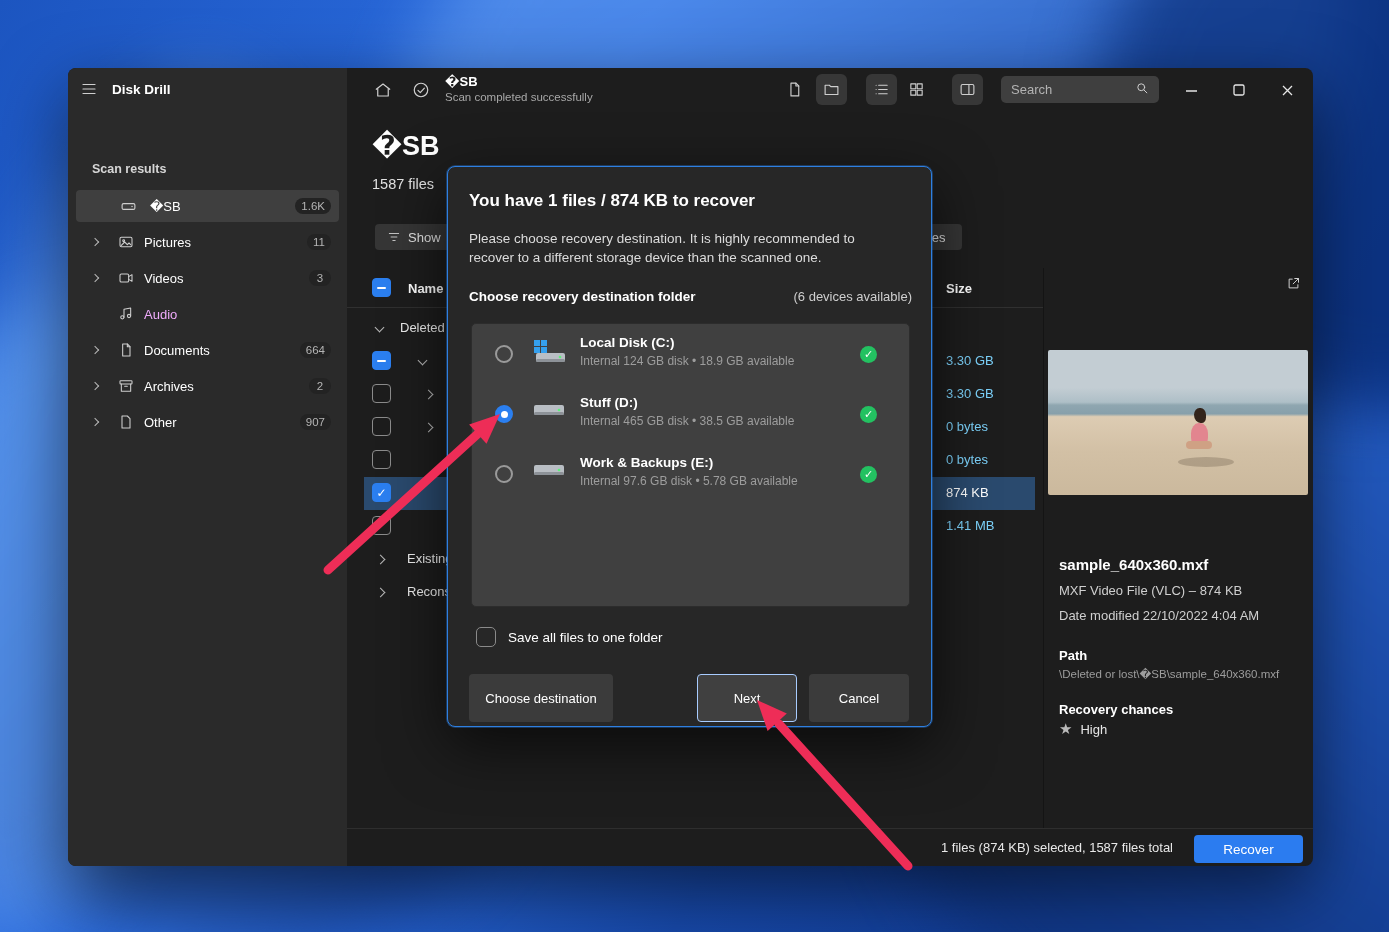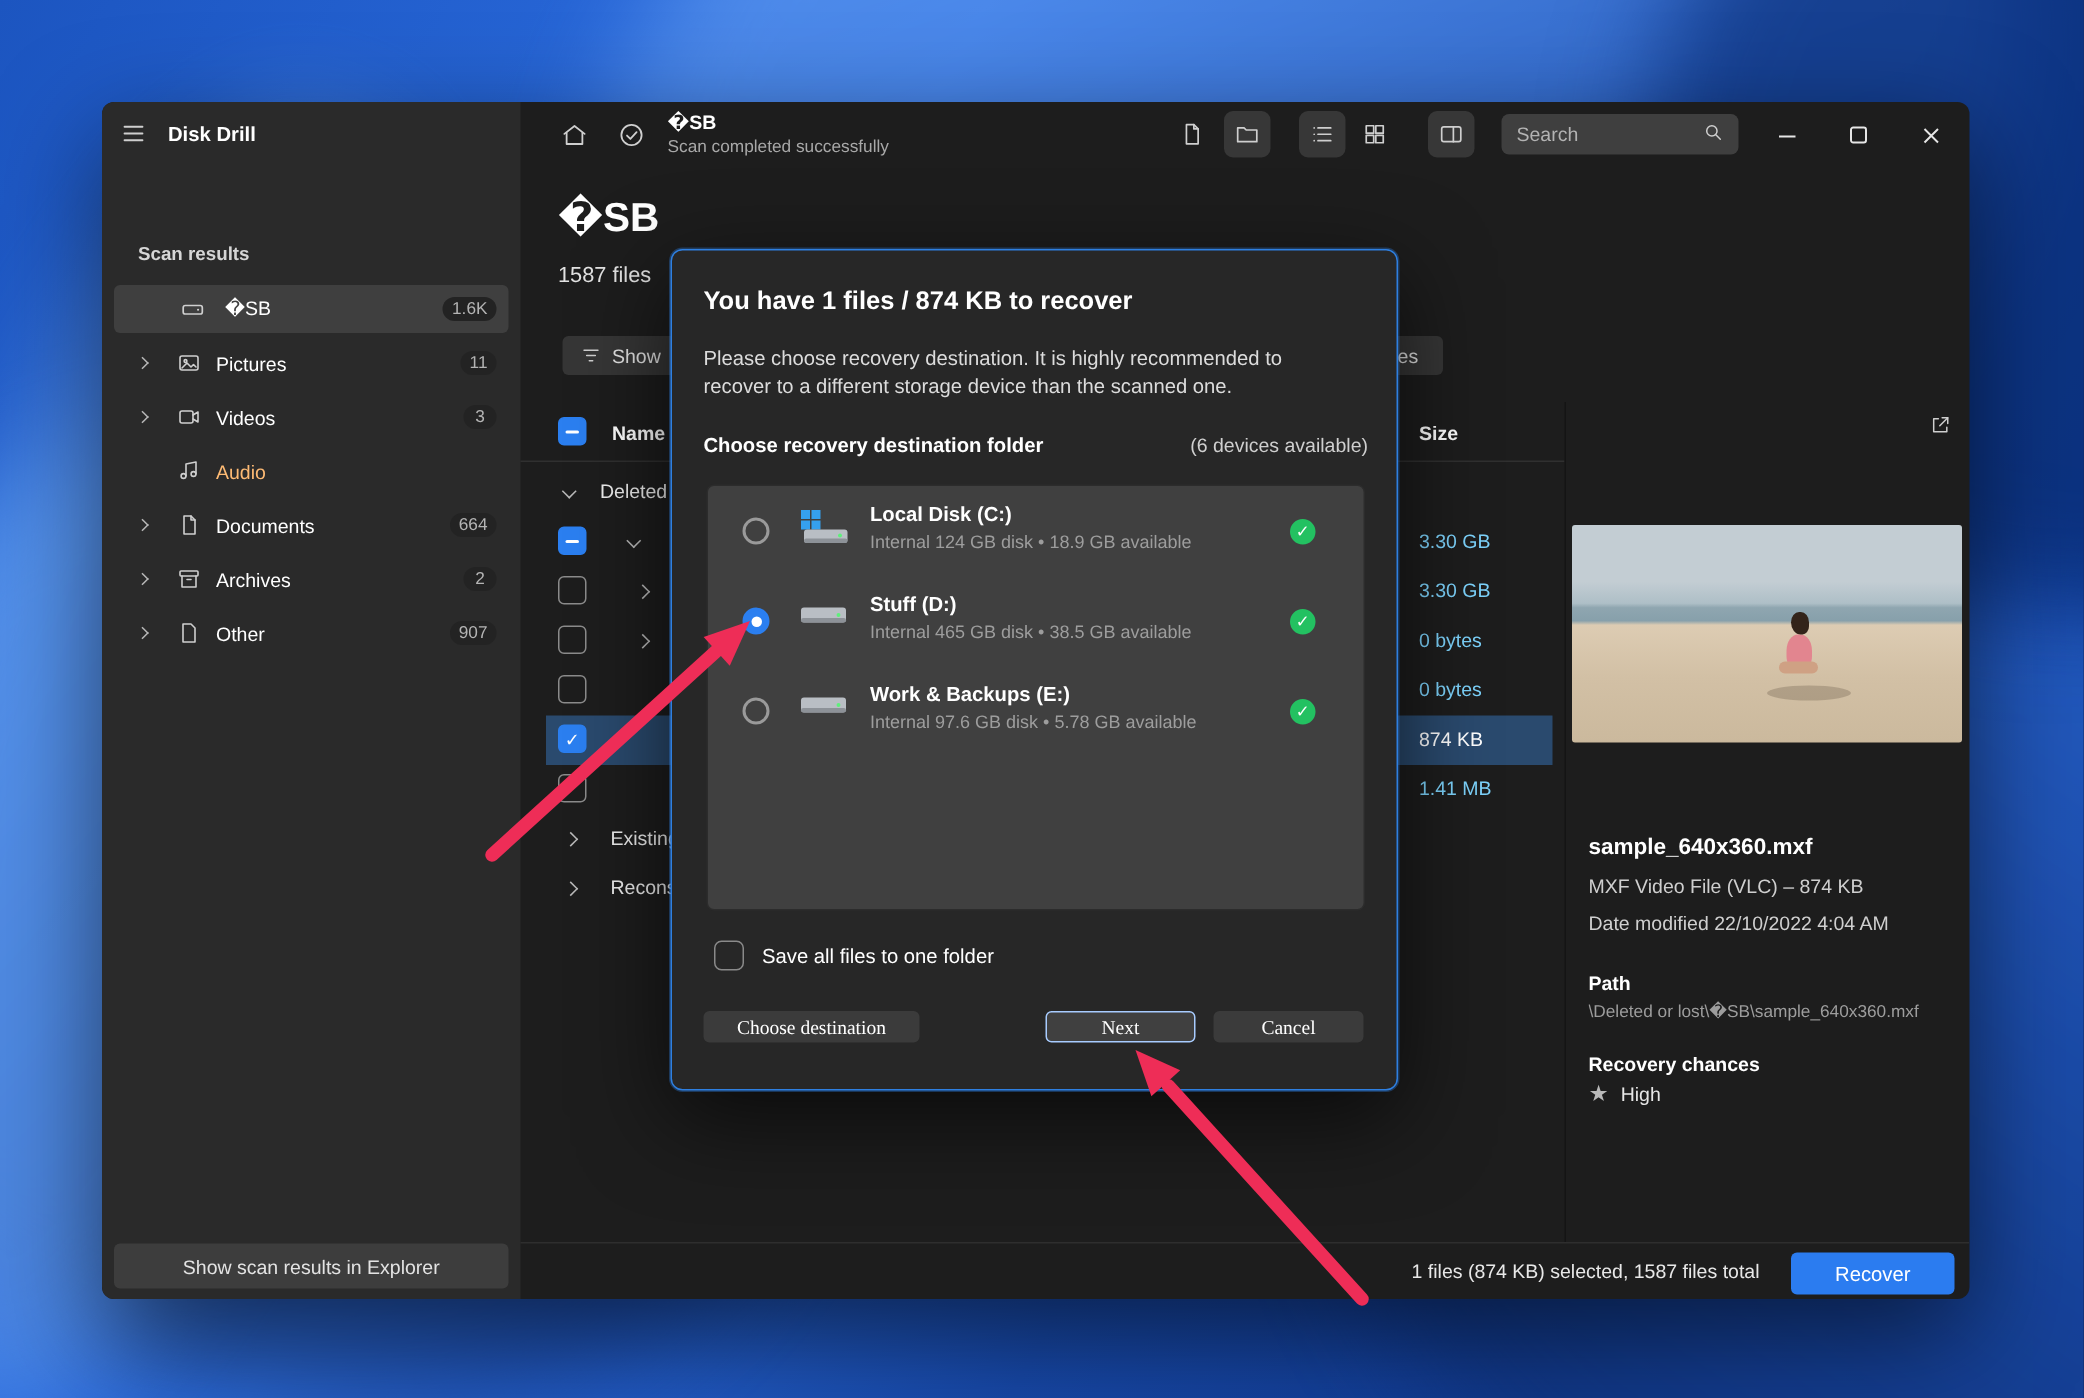"Audio" span.lbl { color: #fdba74 -> #f0abfc }
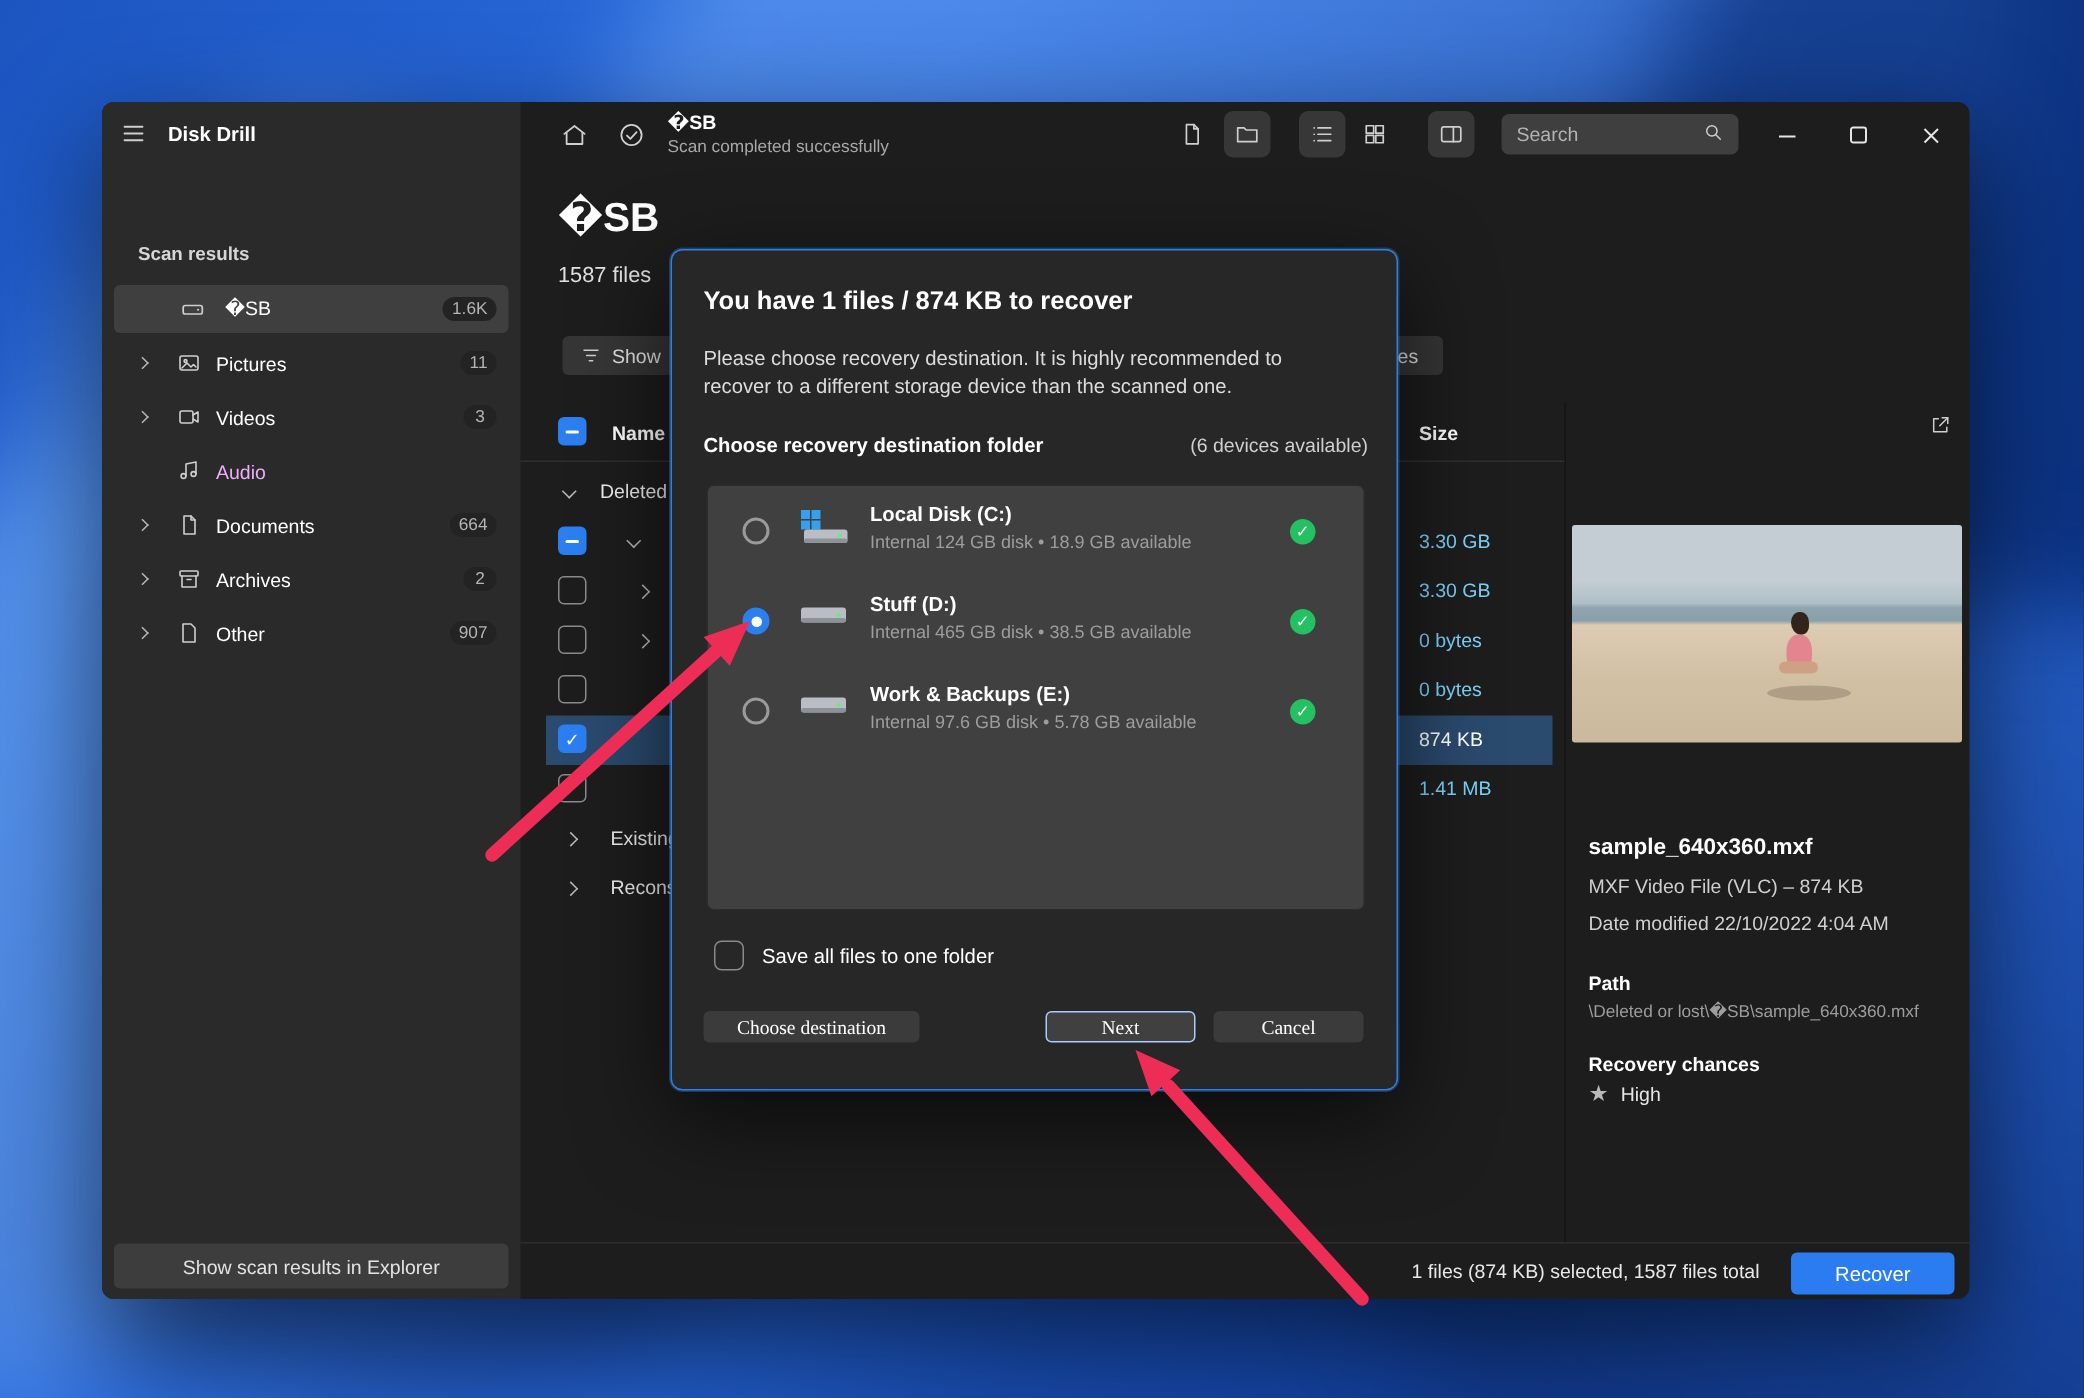"Choose destination" .dlg-btn { font-family: Liberation Serif, serif -> Liberation Sans, sans-serif; height: 21px -> 48px }
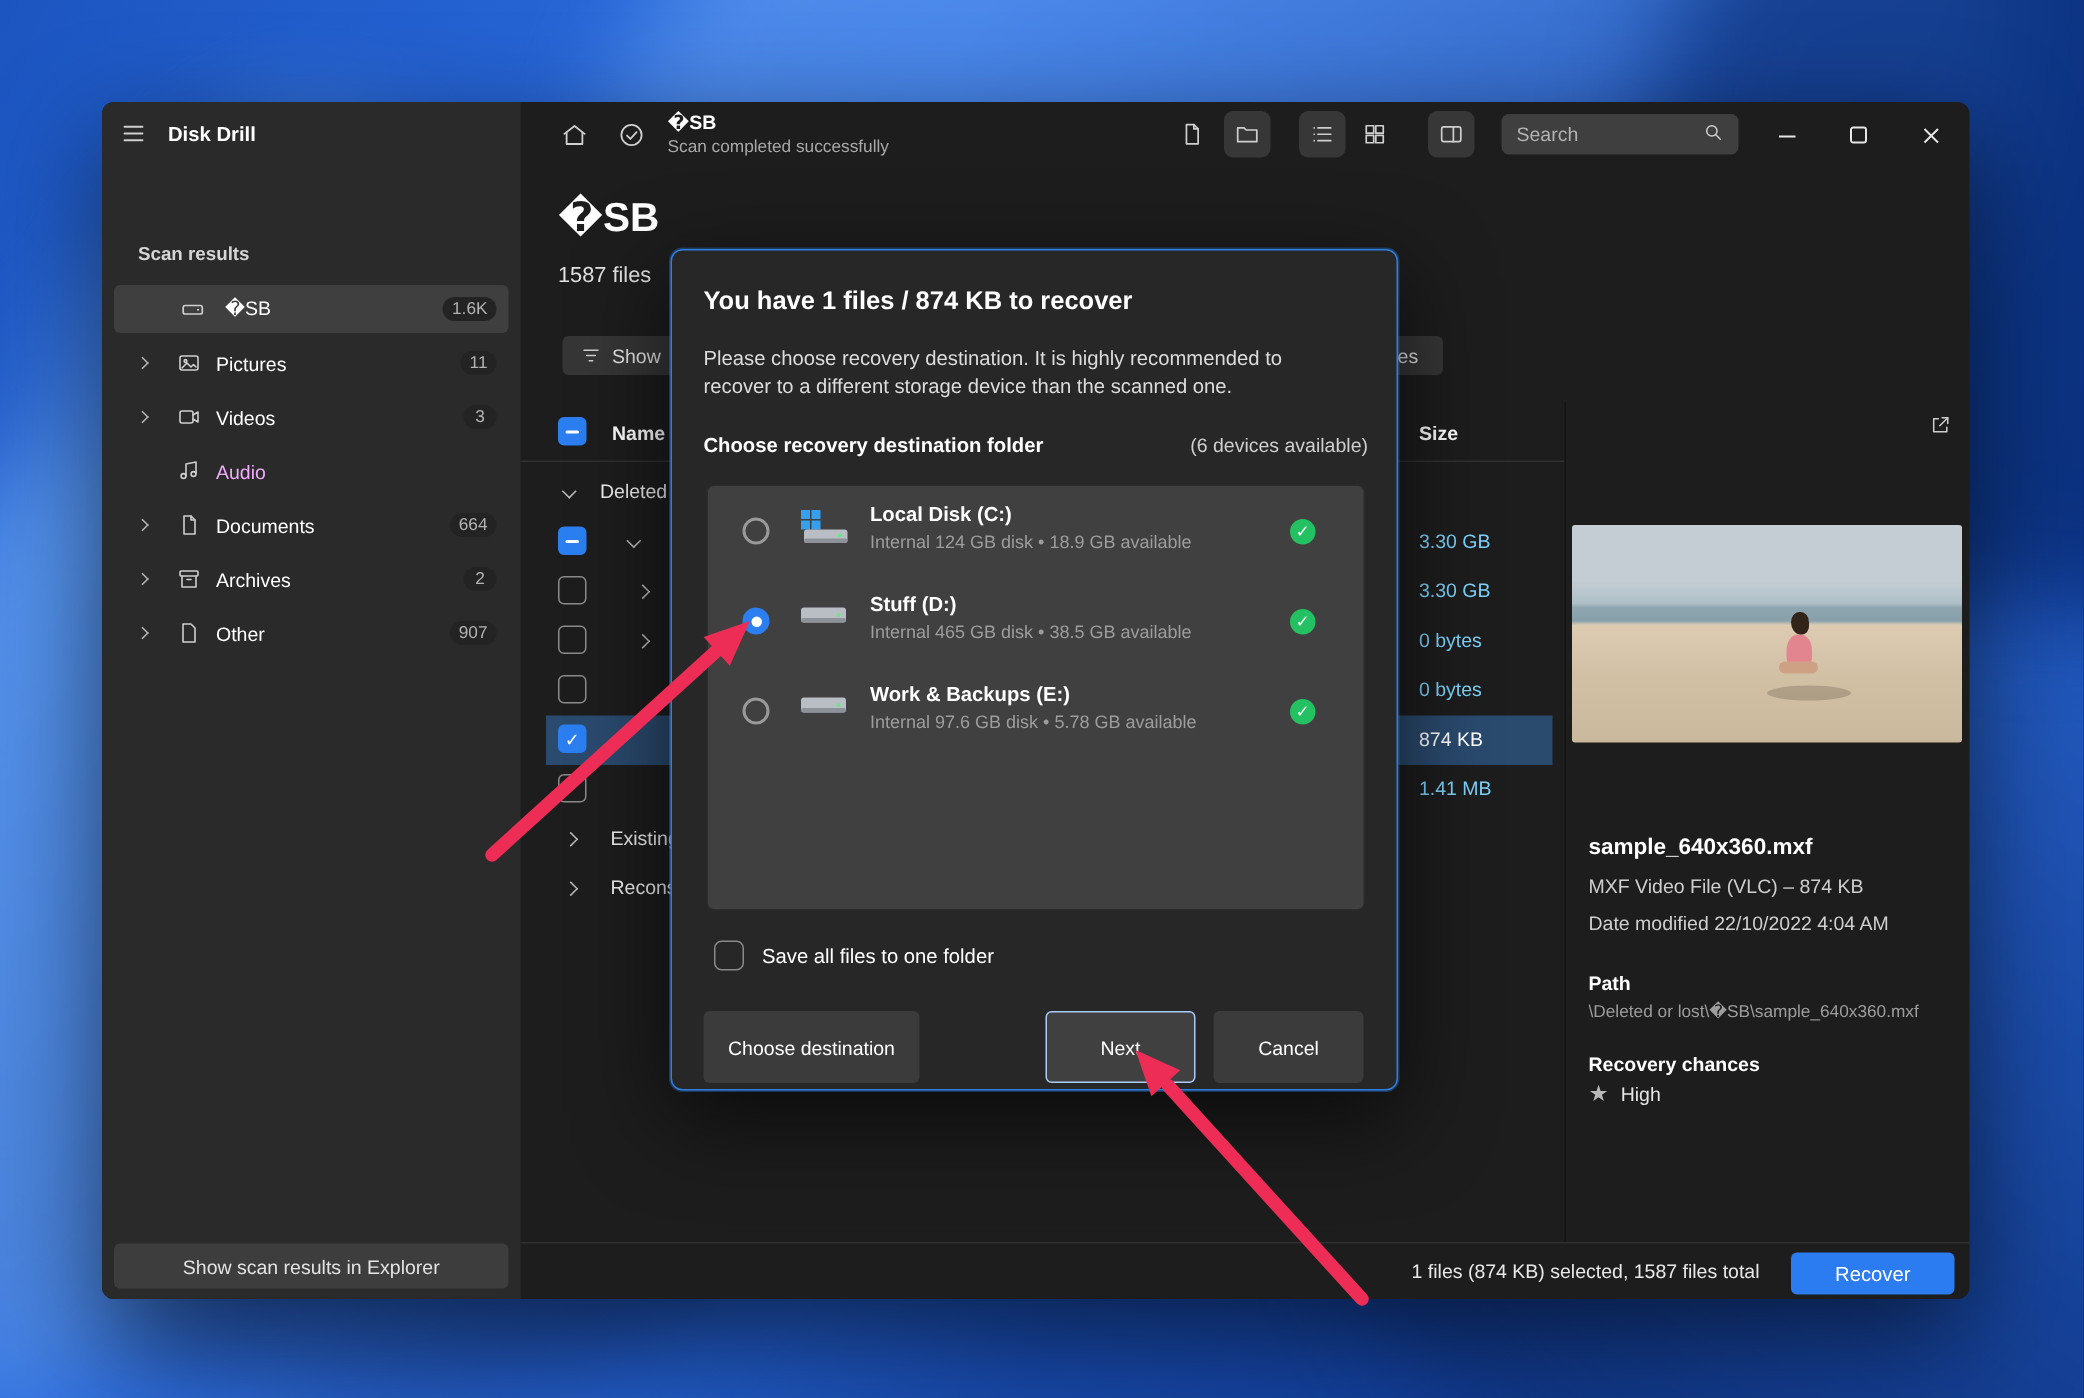"Show scan results in Explorer" button.sb-footer { html: <button>Show scan results in Explorer</button> -> none }
